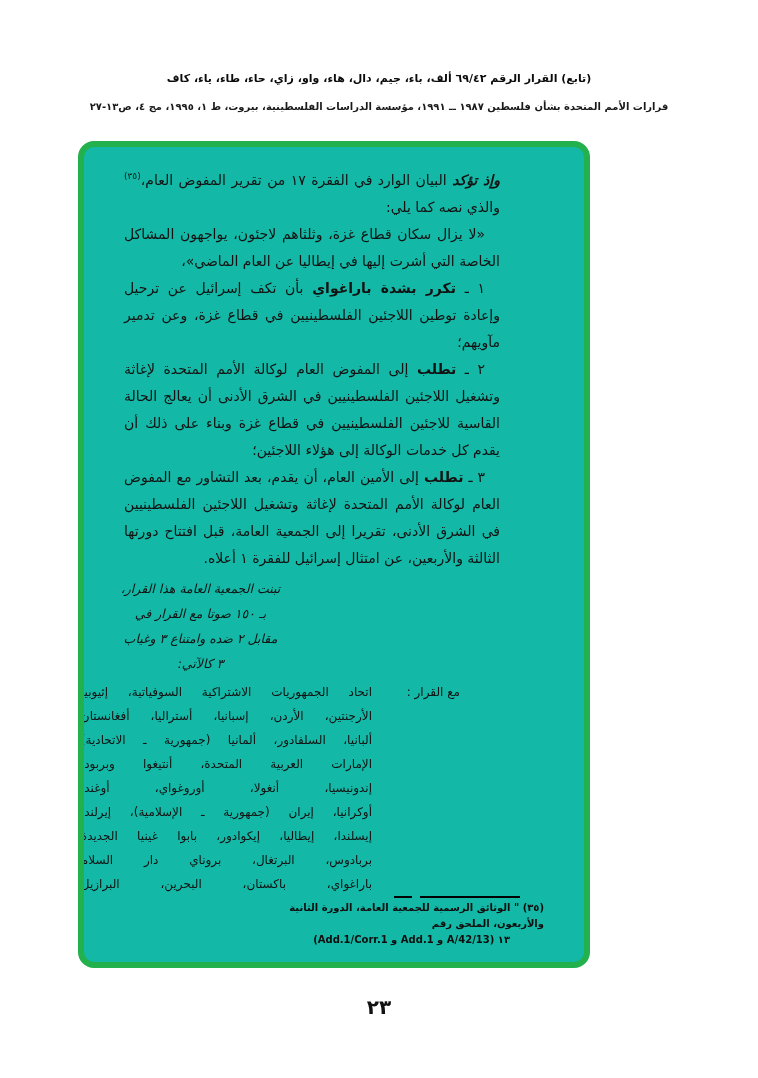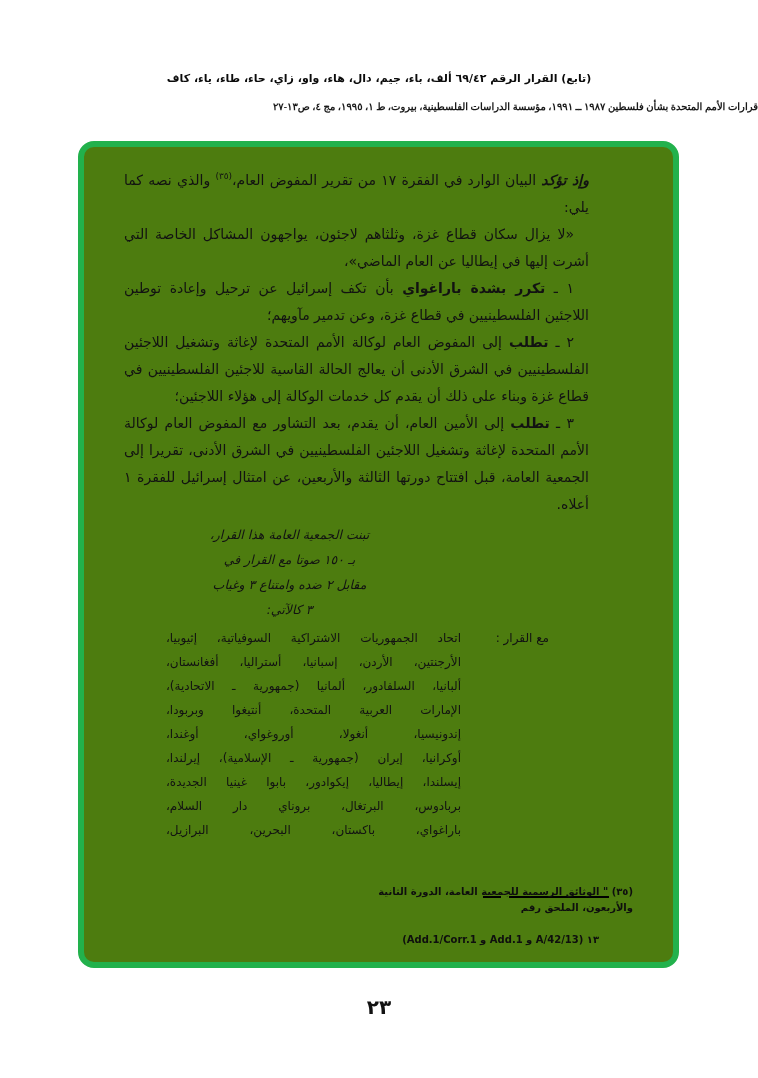"قرارات الأمم المتحدة بشأن فلسطين" .h-sub { font-family: Liberation Serif, serif -> none; text-align: none -> center }
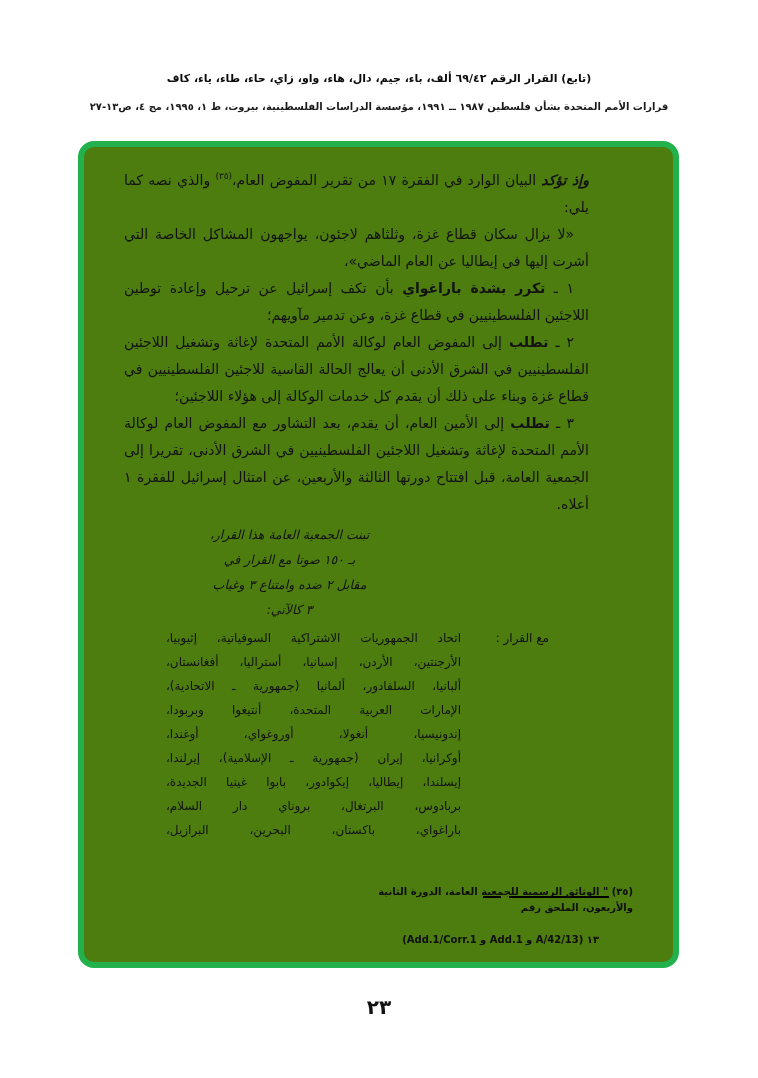"وإذ تؤكد البيان الوارد في" .green-box { background: #4d7c0f -> #14b8a6; width: 601px -> 512px }
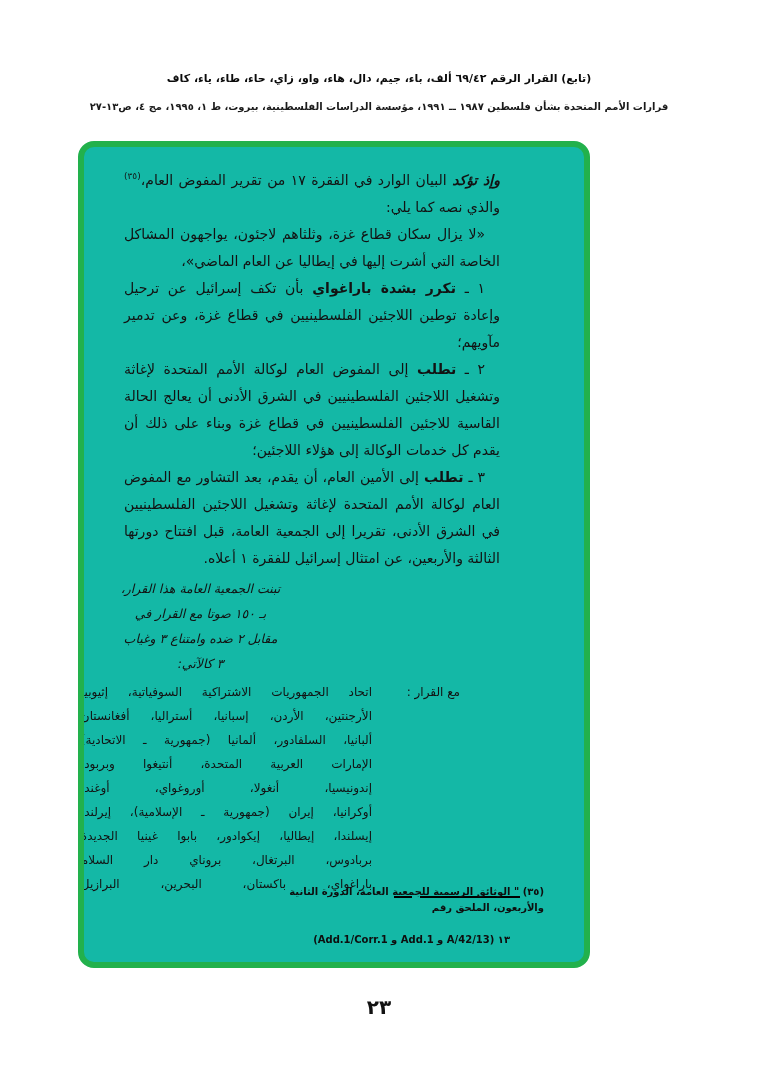"١٣ (A/42/13 و Add.1 و" .footnote .fn2 { margin-top: 16px -> none }
